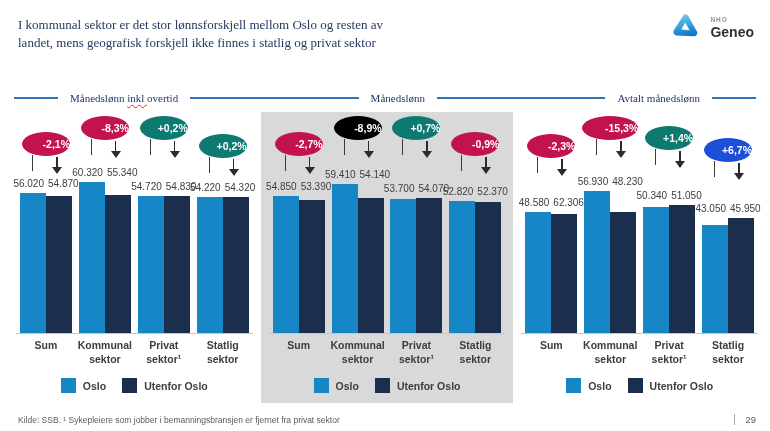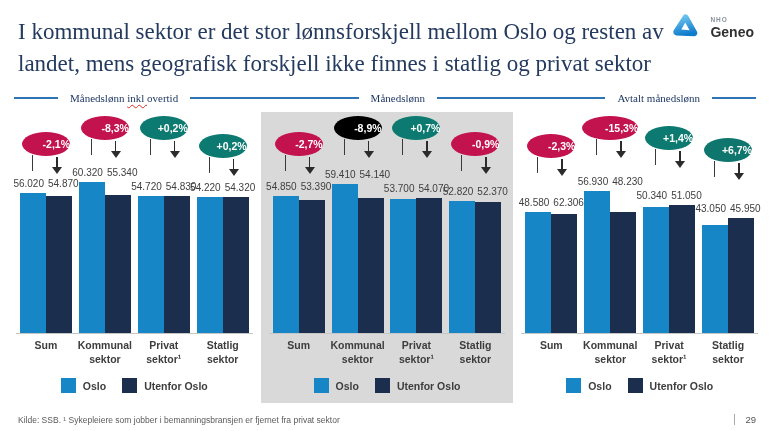"I kommunal sektor er det" .title { font-size: 23px -> 13px }
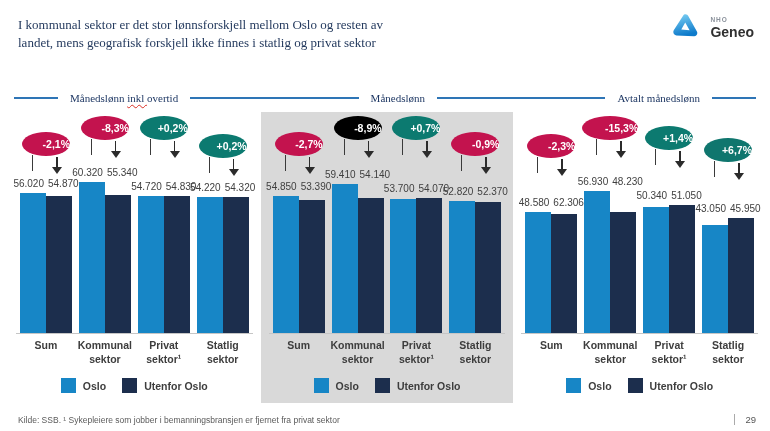"+6,7%" div.badge { background: #0f766e -> #1d4ed8 }
